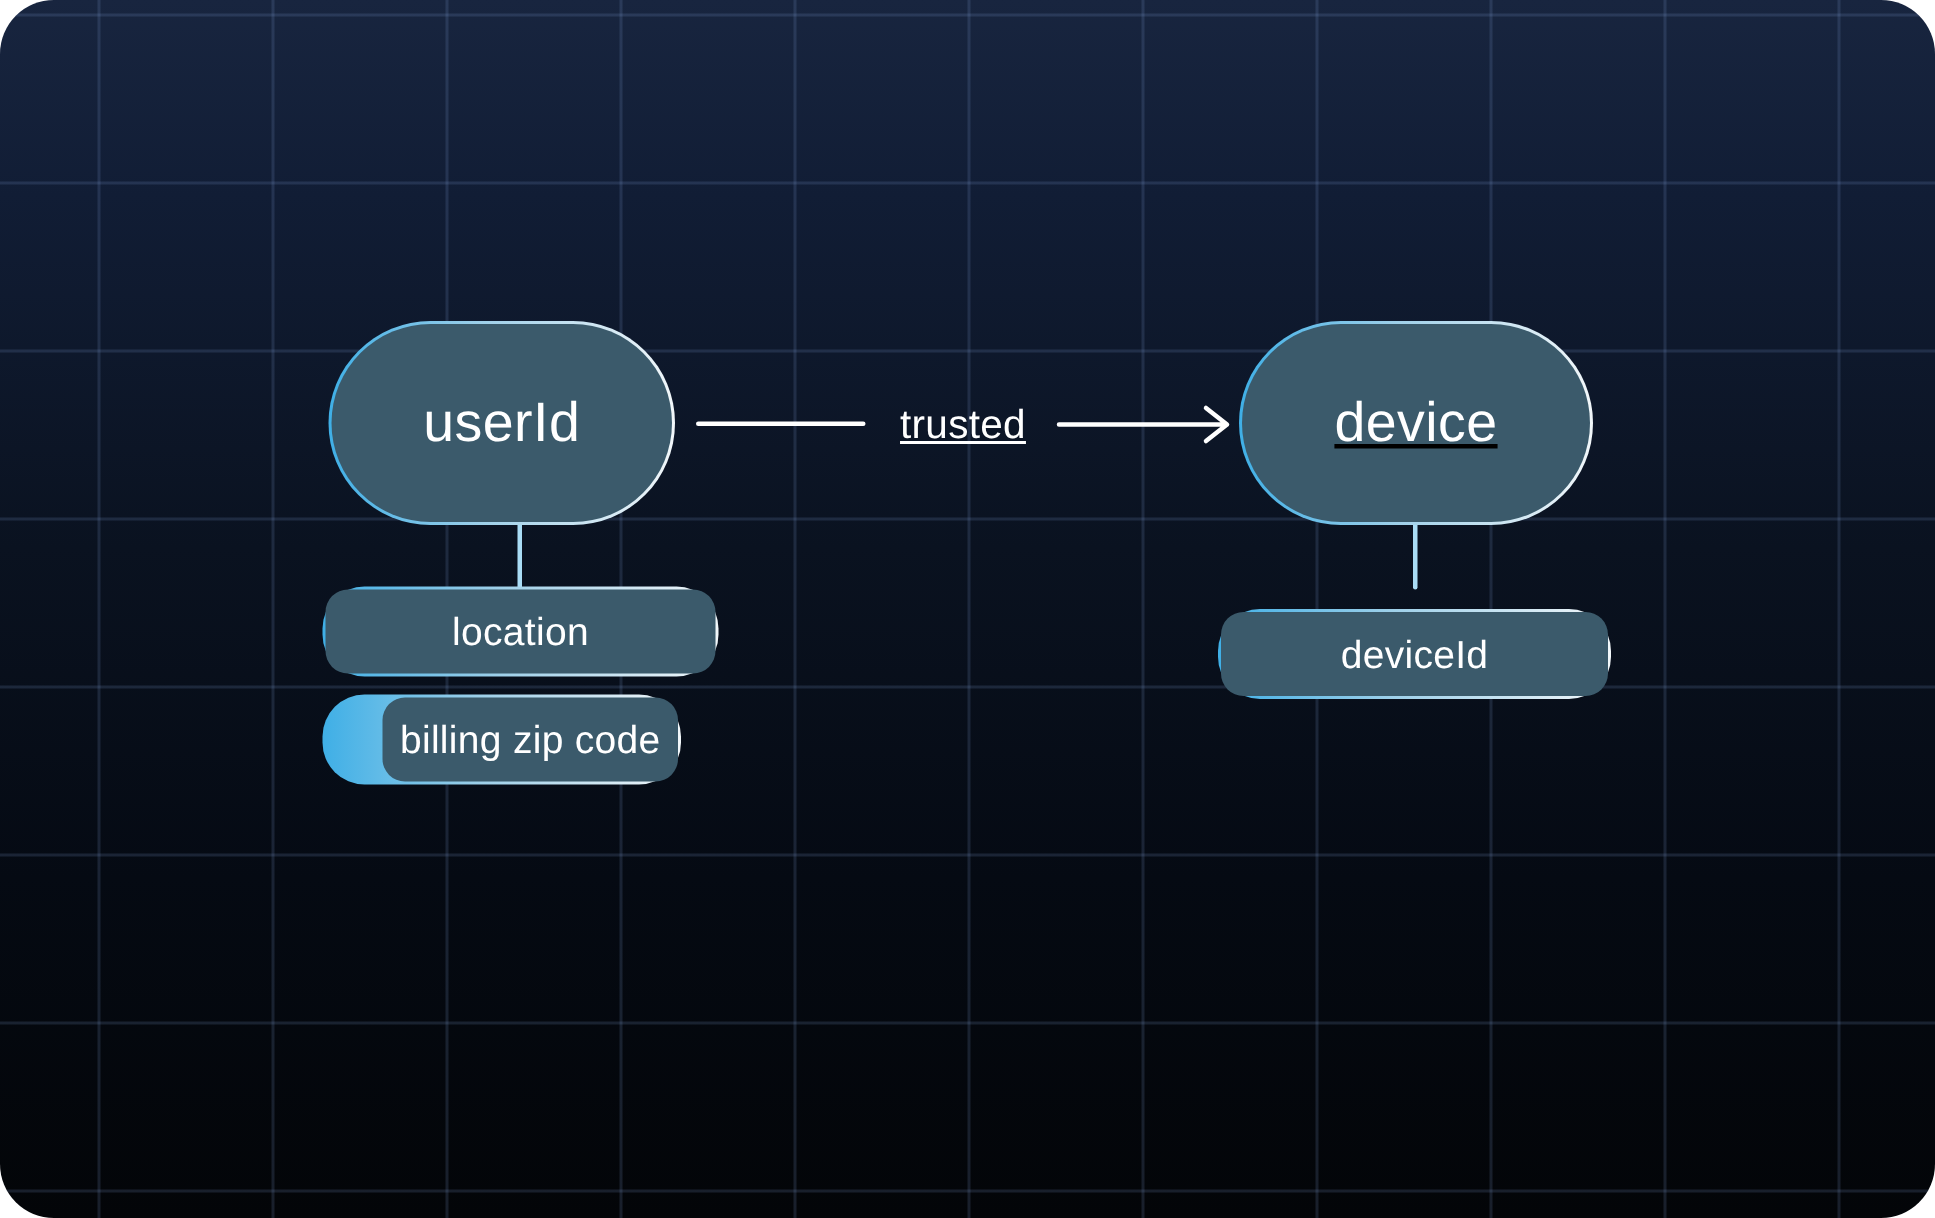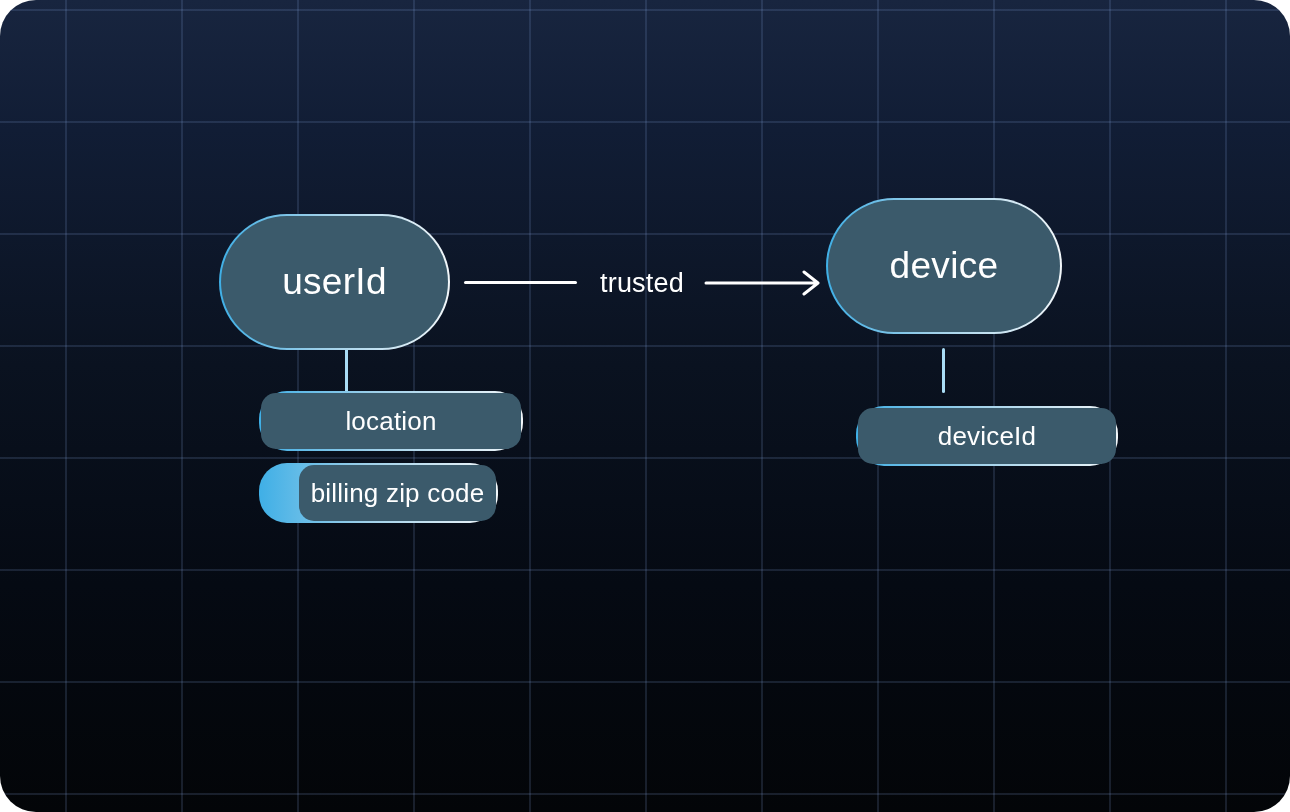"trusted" .edge-label { text-decoration: none -> underline }
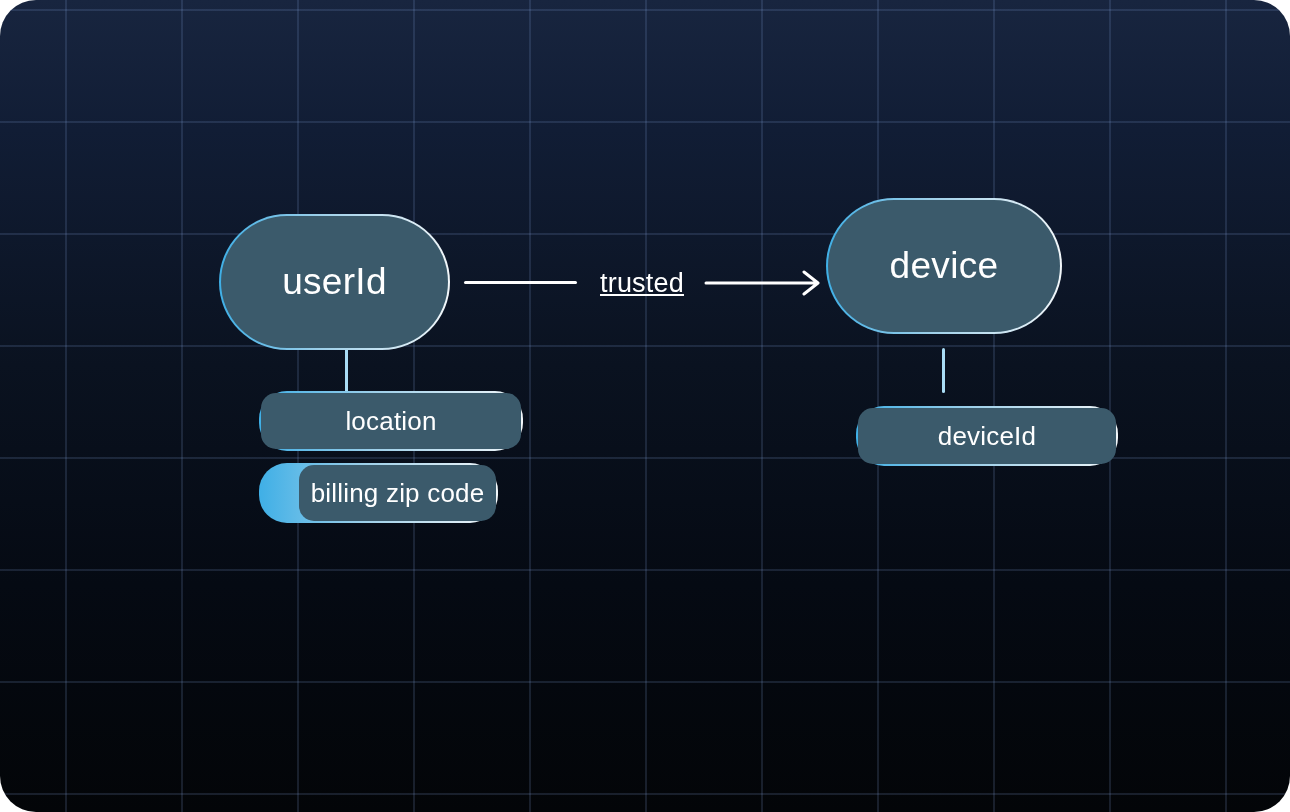"device" #node-device { text-decoration: none -> underline; top: 198px -> 214px }
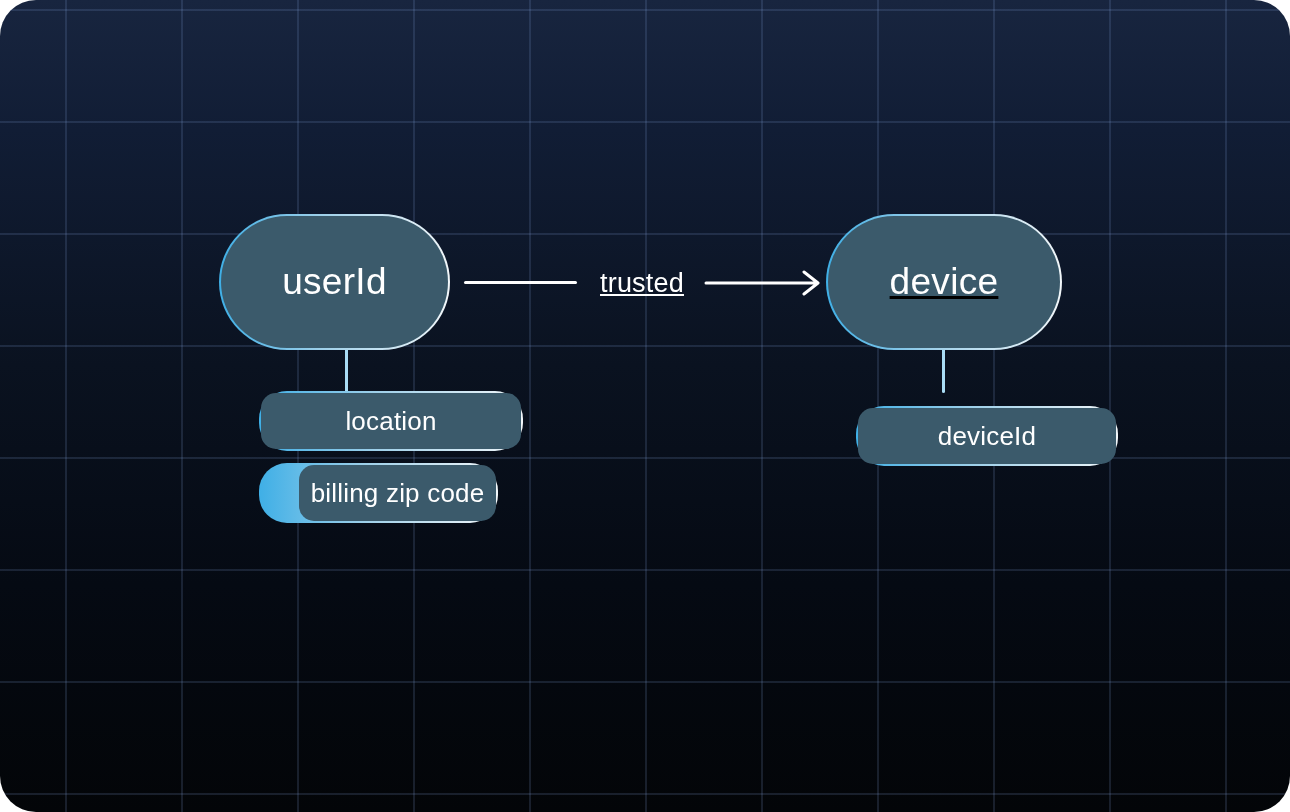"location" .attrbox { margin-left: 44px -> none }
